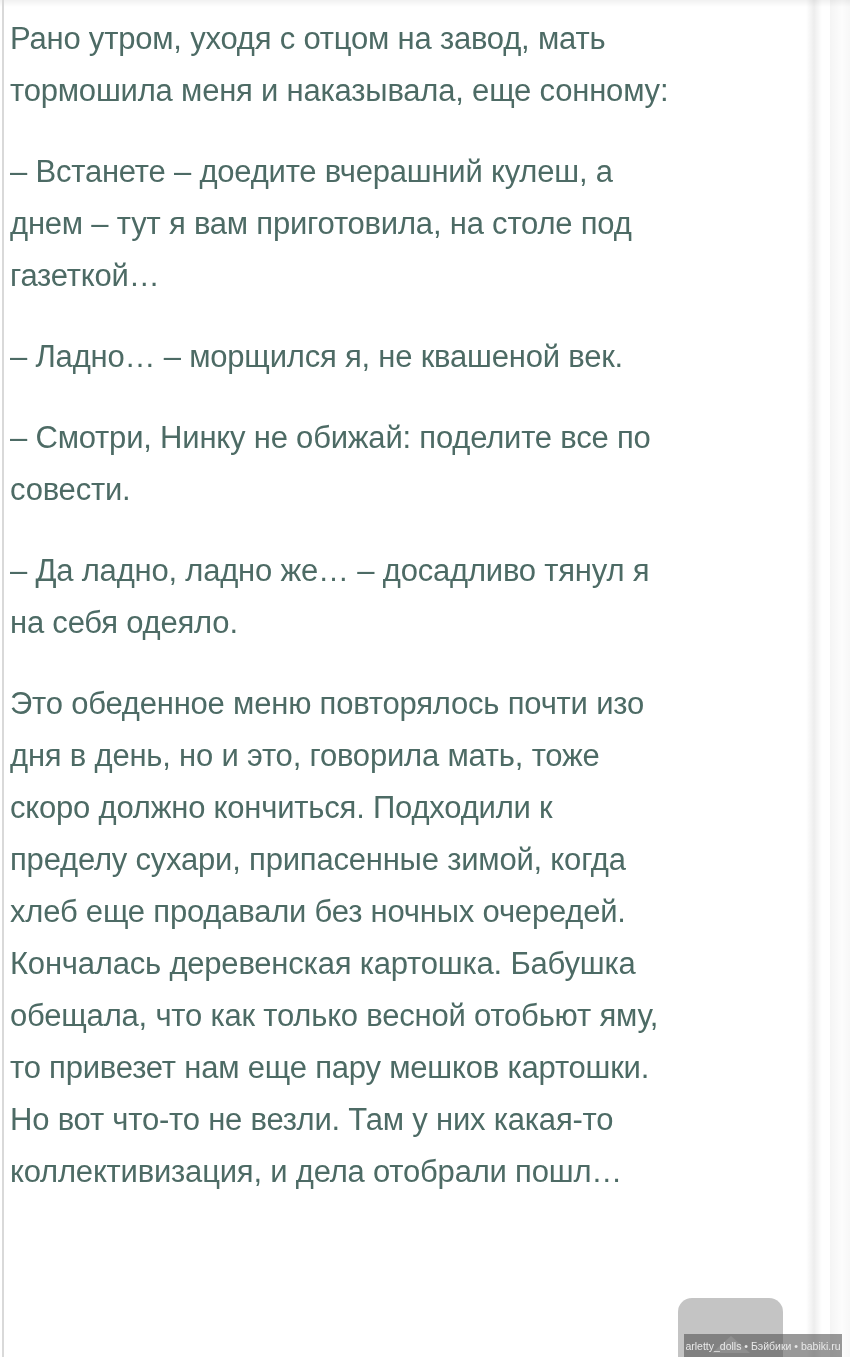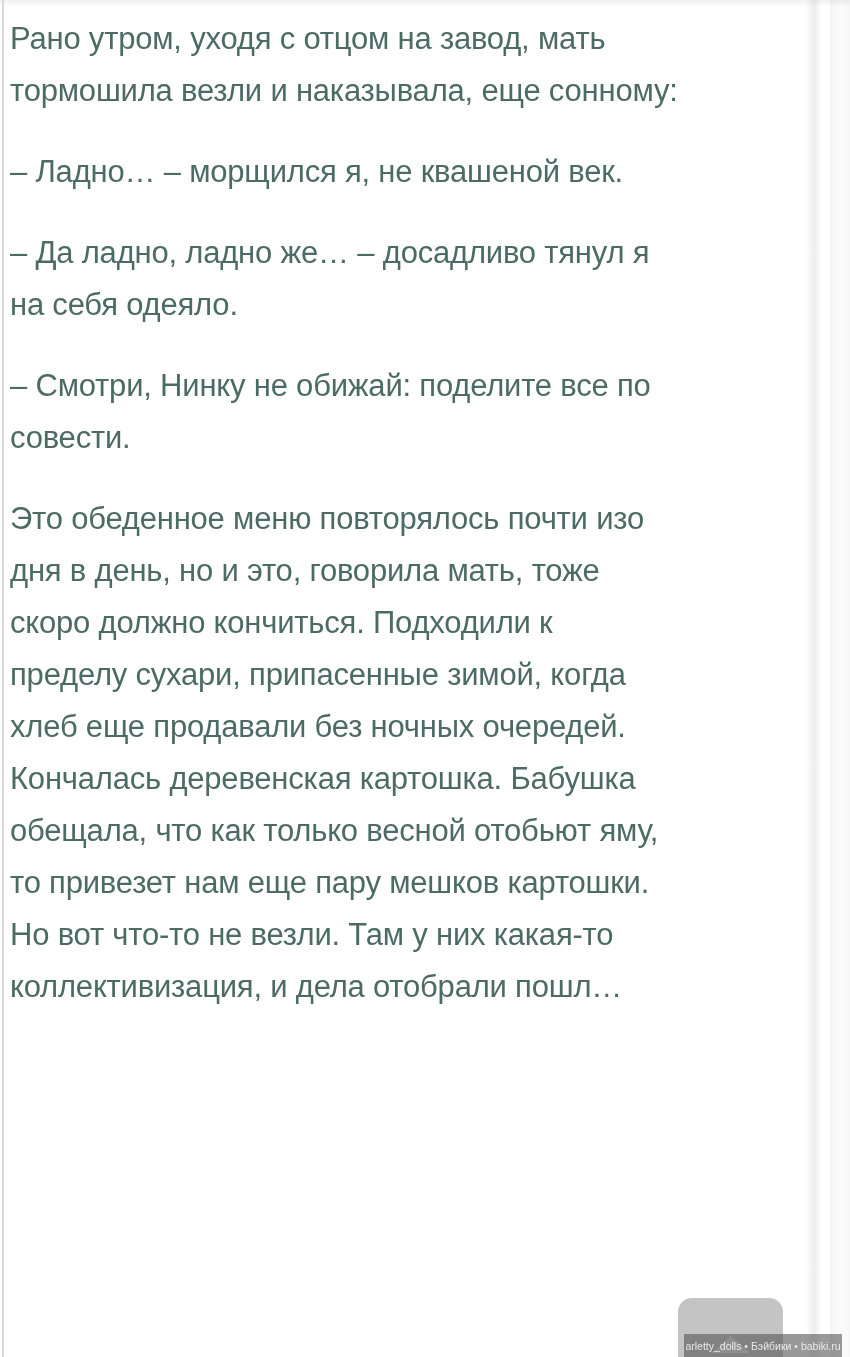"Рано утром, уходя с отцом" p.para { text: везли -> меня }
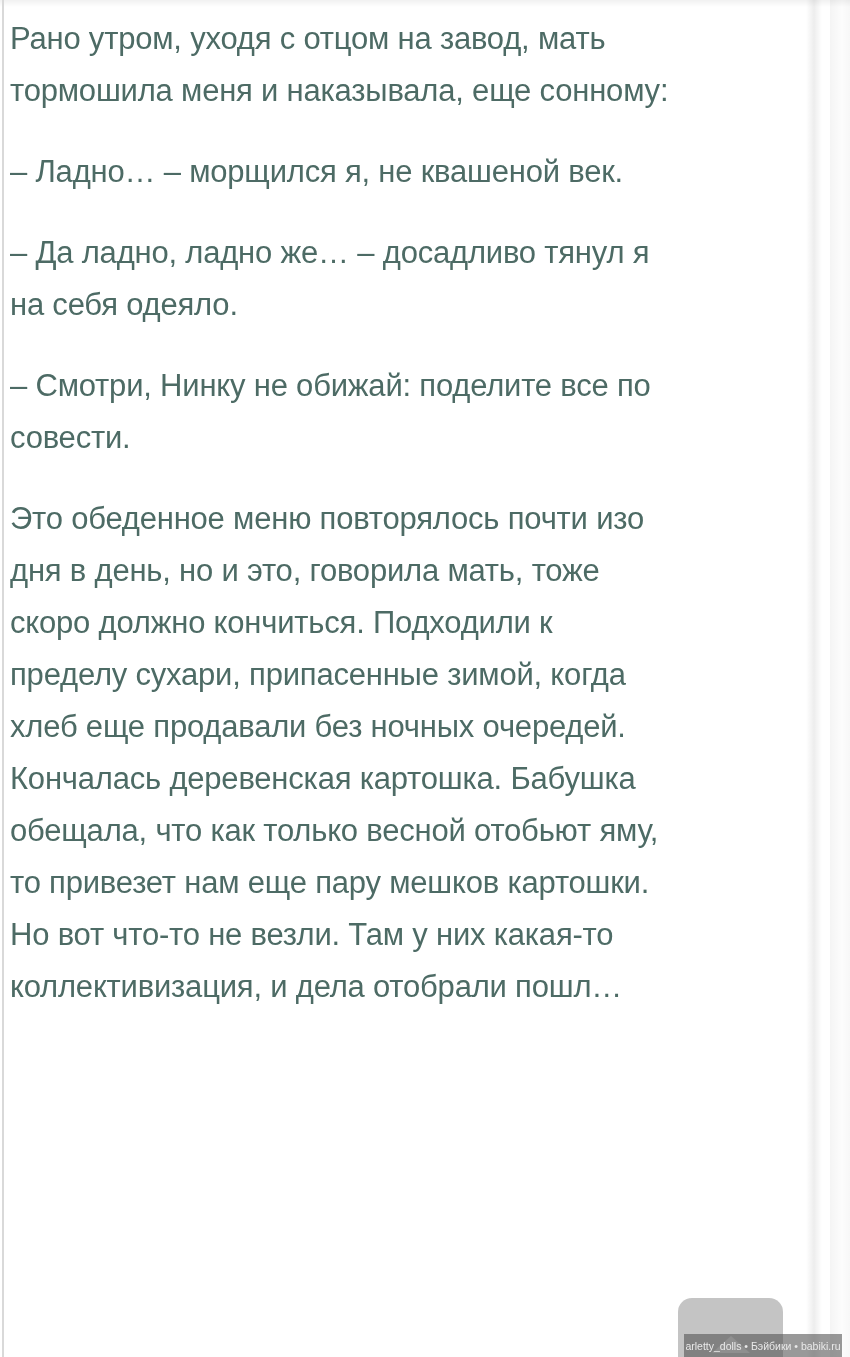"– Встанете – доедите вчерашний" p.para { html: none -> <p>– Встанете – доедите вчерашний кулеш, а днем – тут я вам приготовила, на столе под газеткой…</p> }
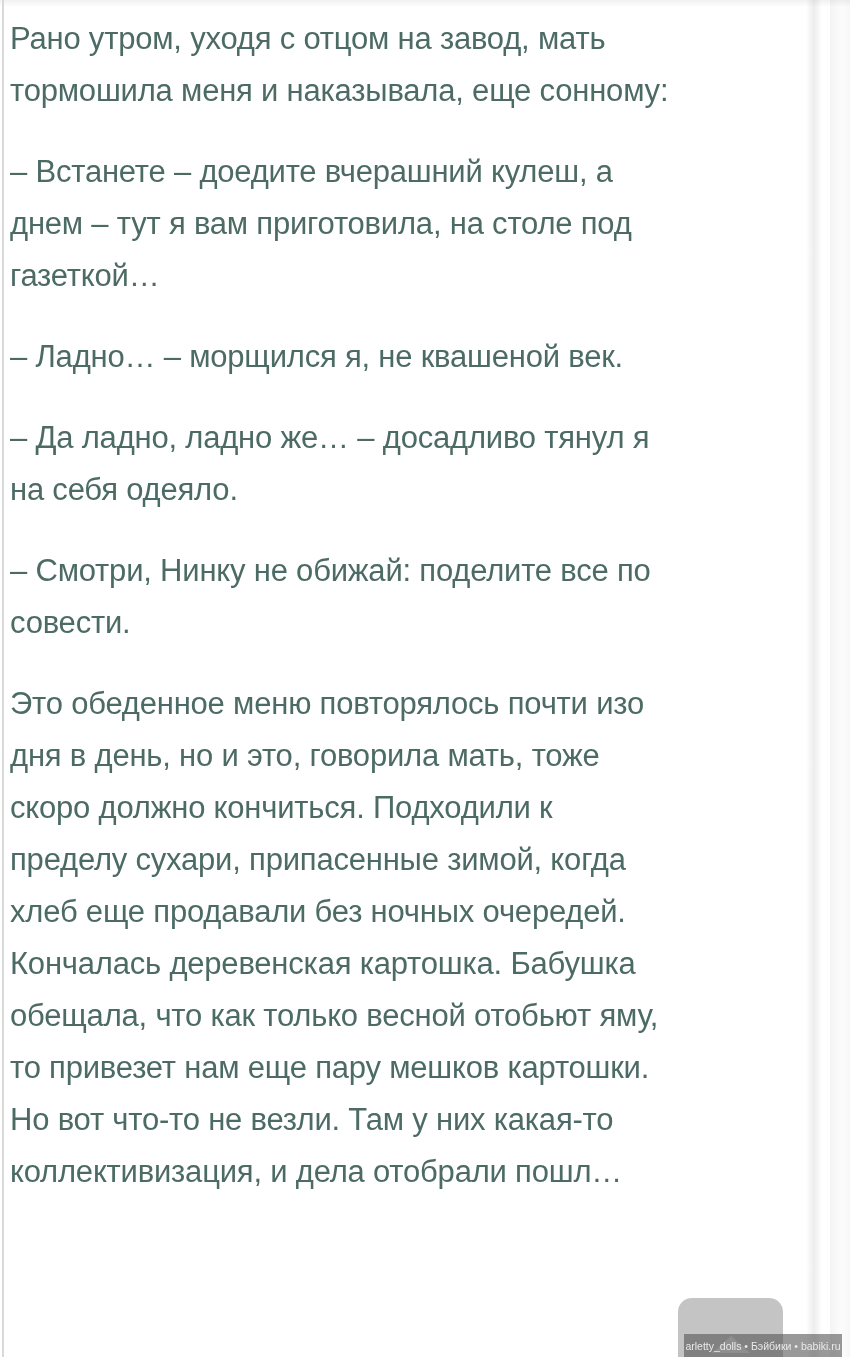"– Да ладно, ладно же…" p.para { order: before "– Смотри, Нинку не обижай:" -> after "– Смотри, Нинку не обижай:" }
